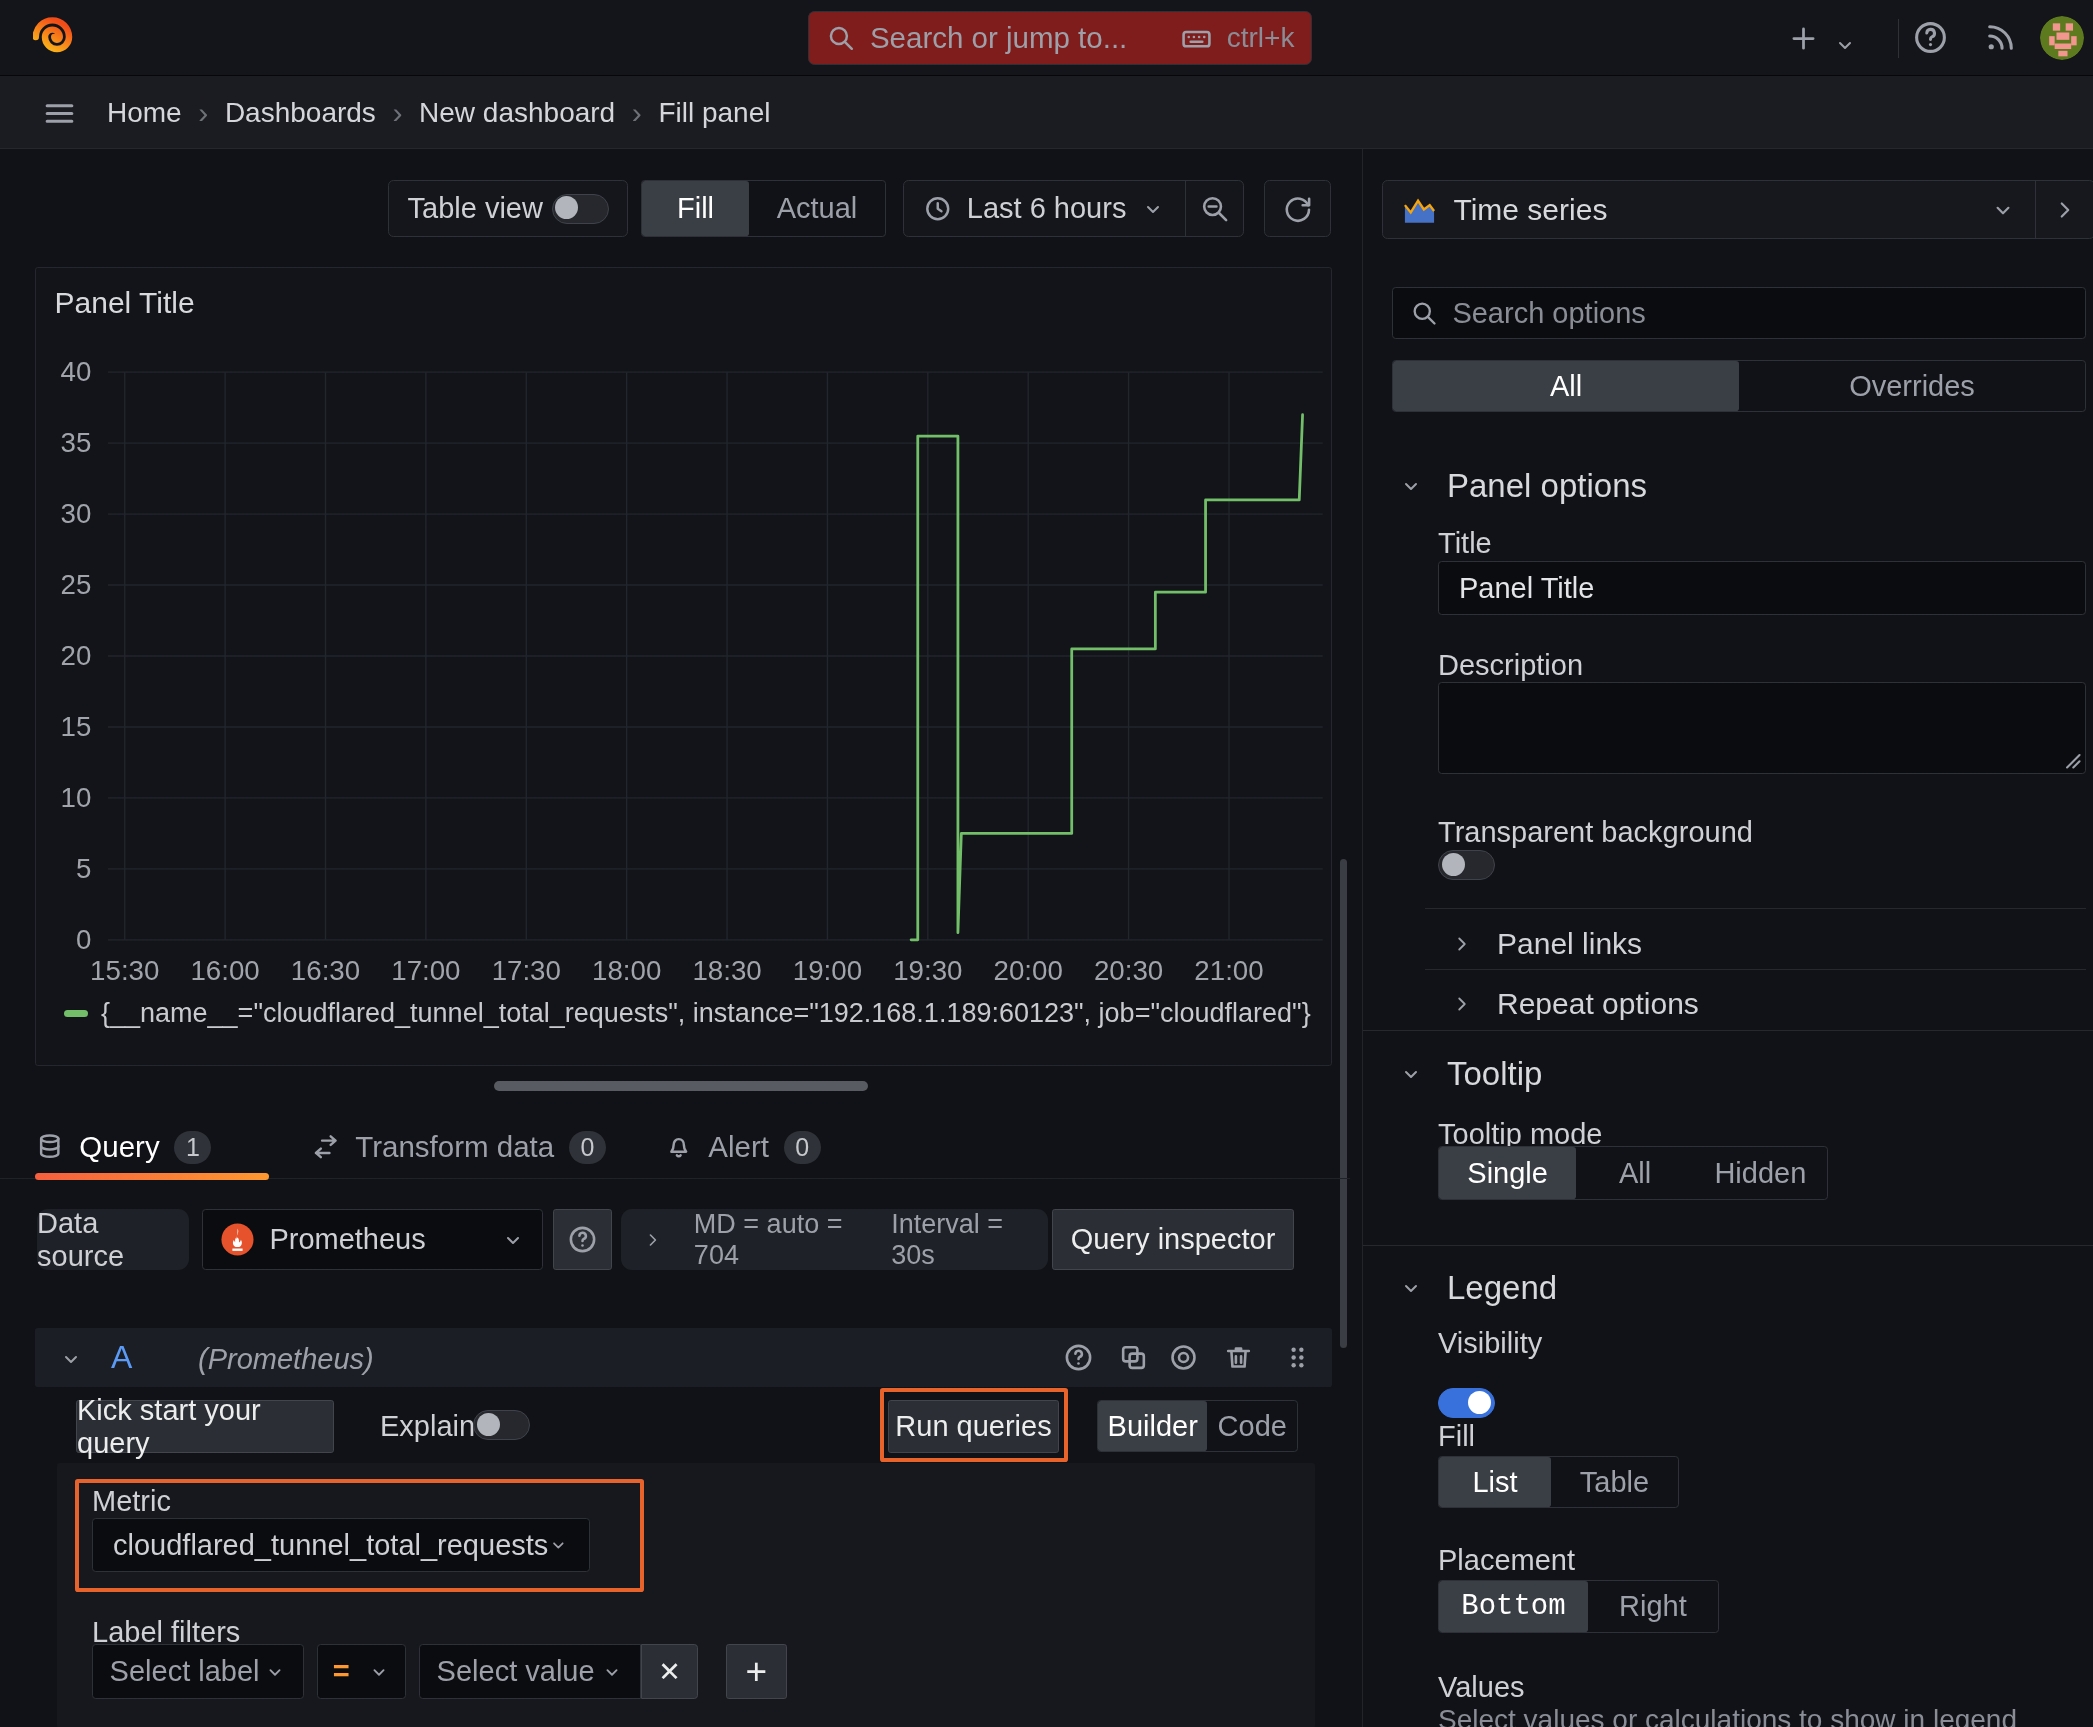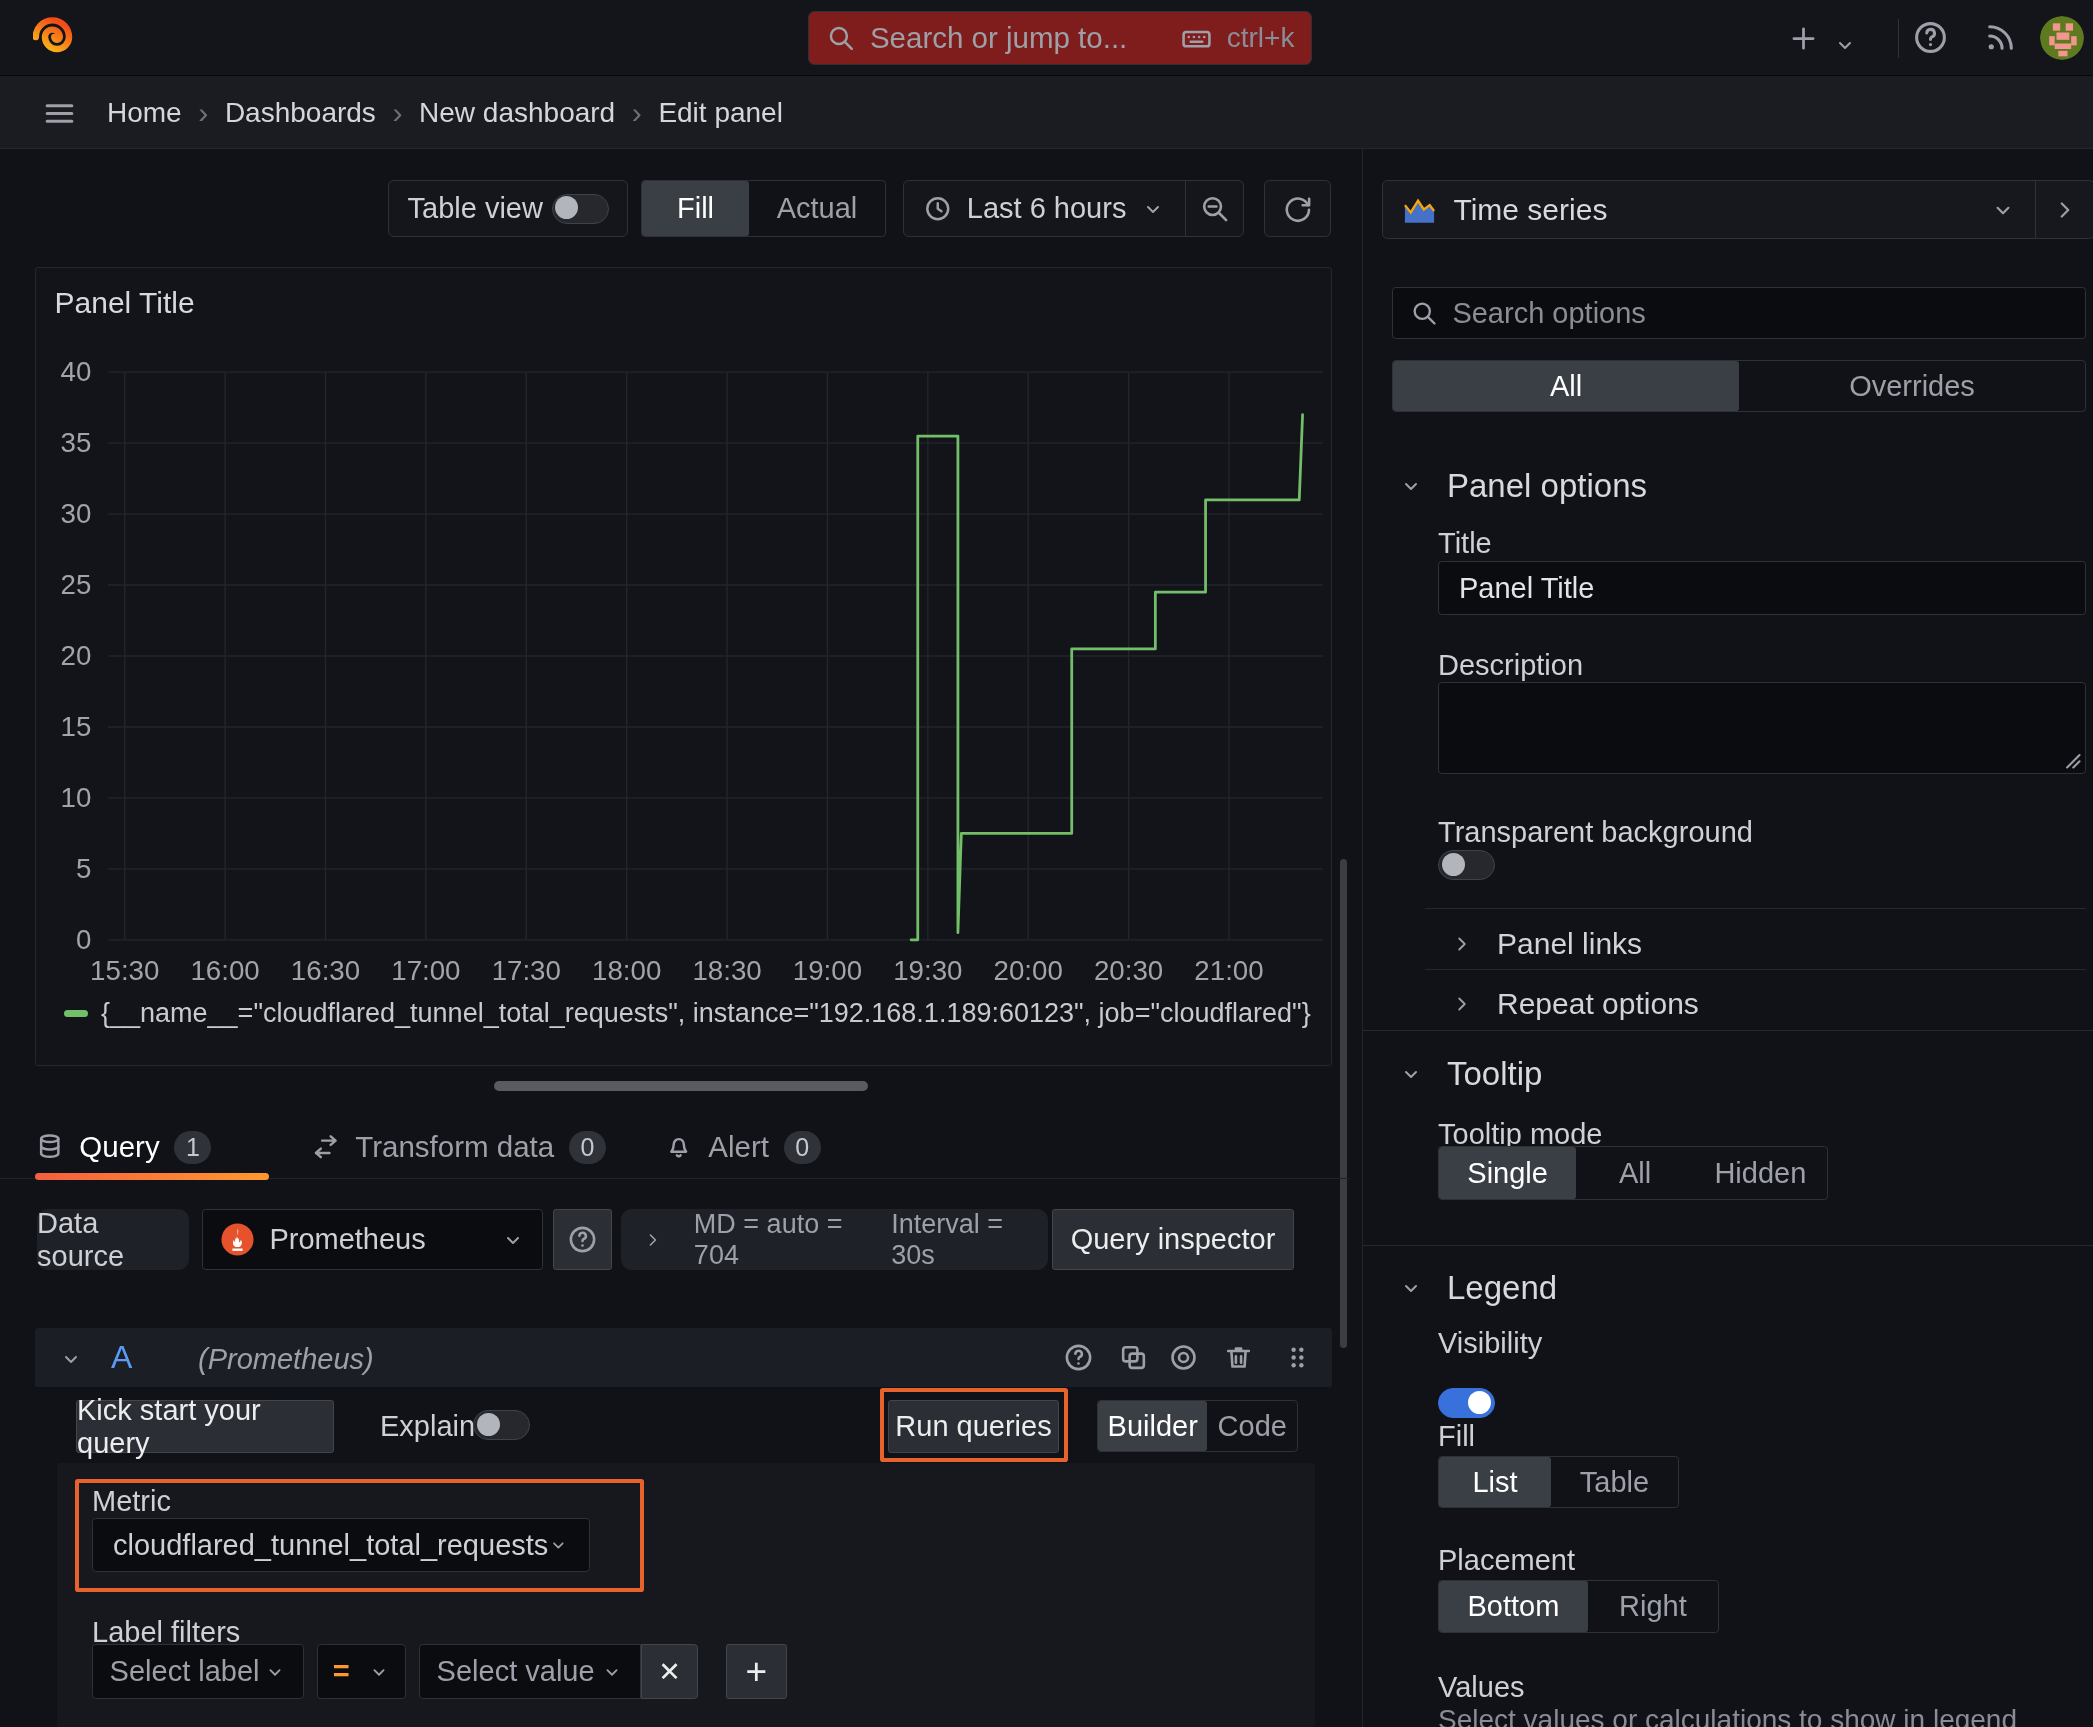"Edit panel" span.crumb { text: Edit -> Fill }
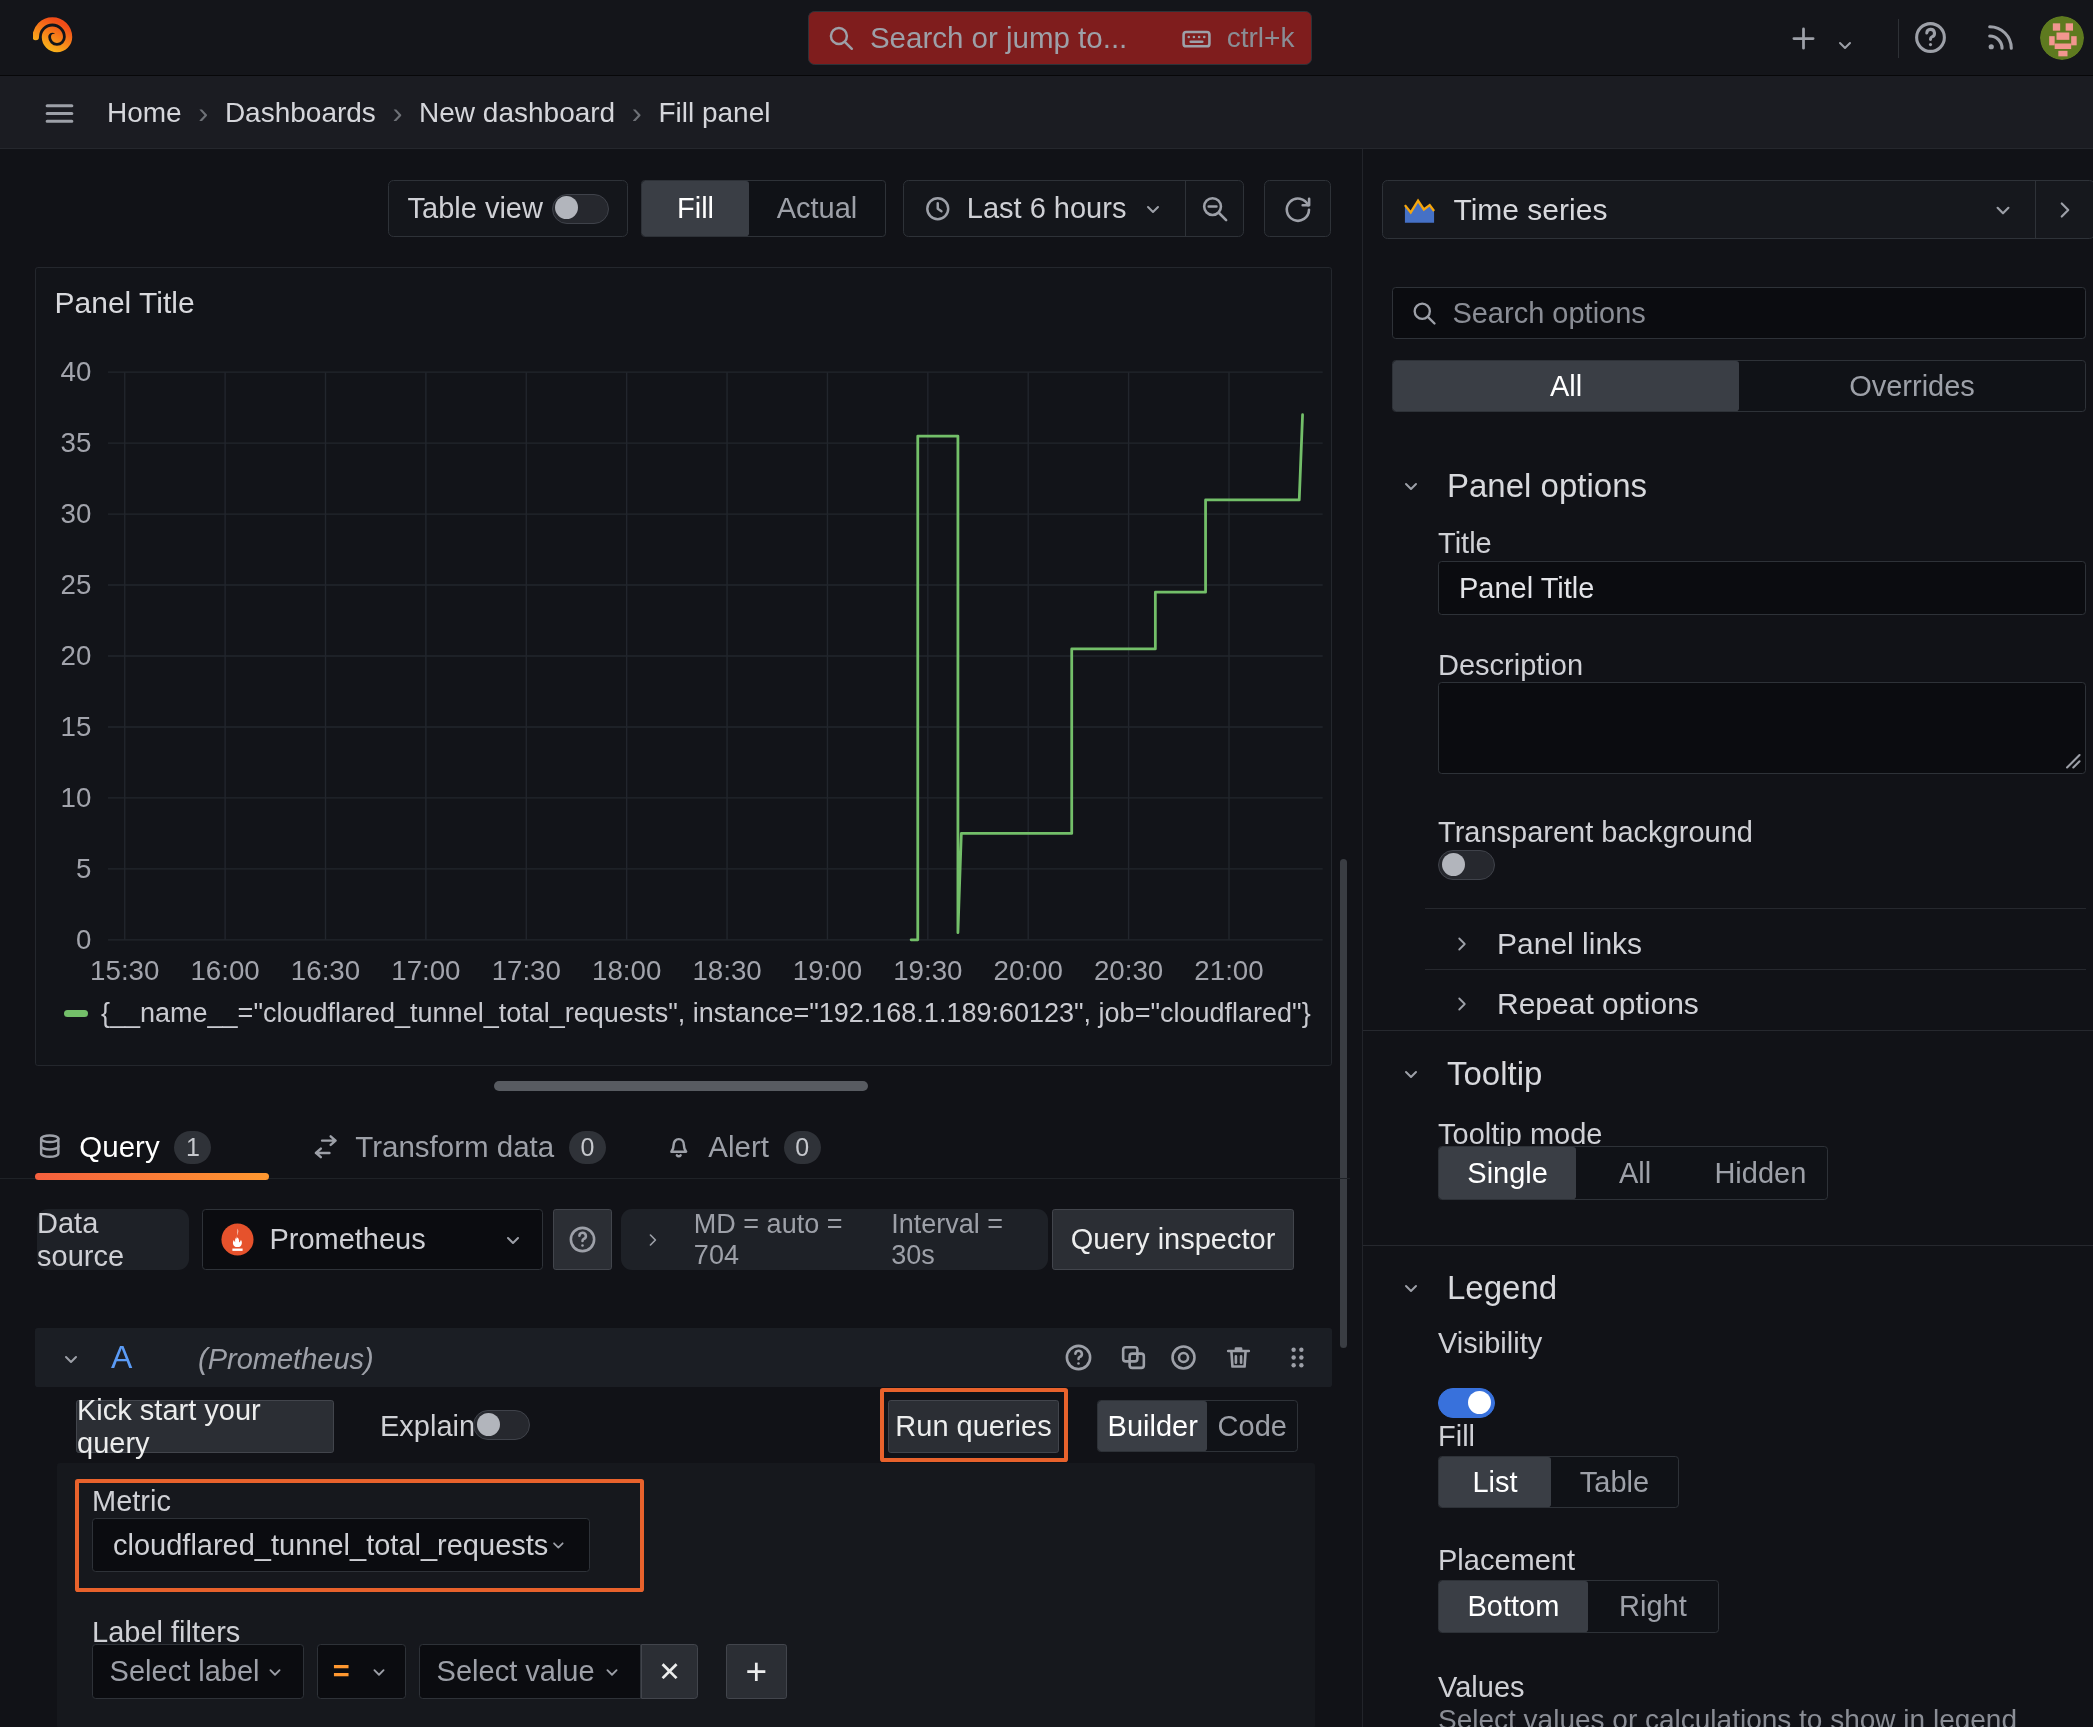"Bottom" div.seg { font-family: none -> Liberation Mono, monospace }
